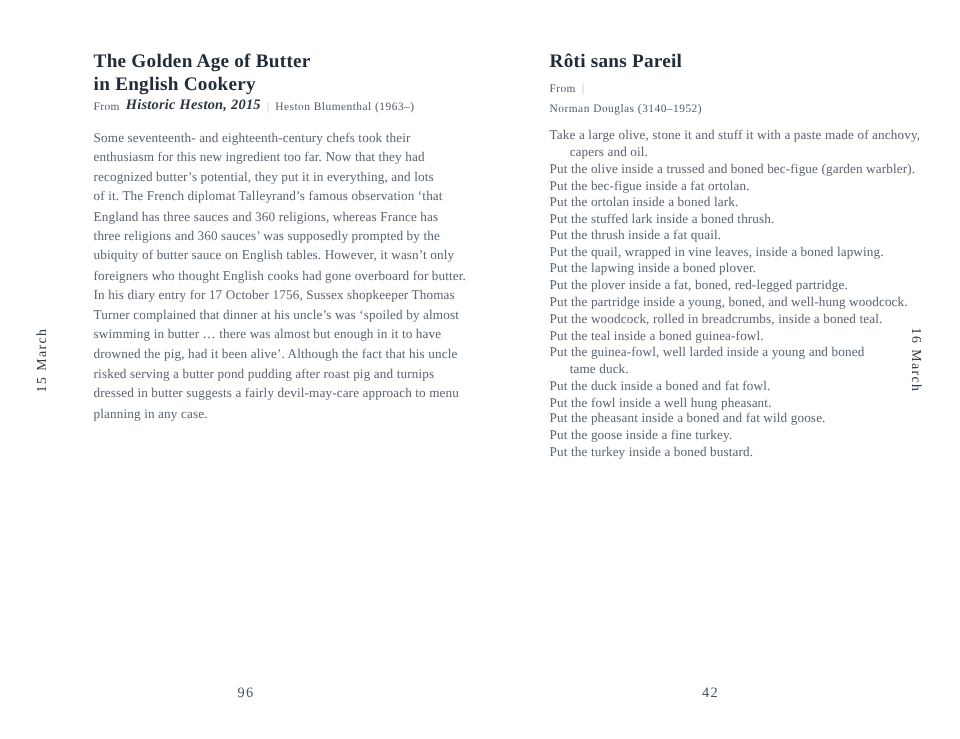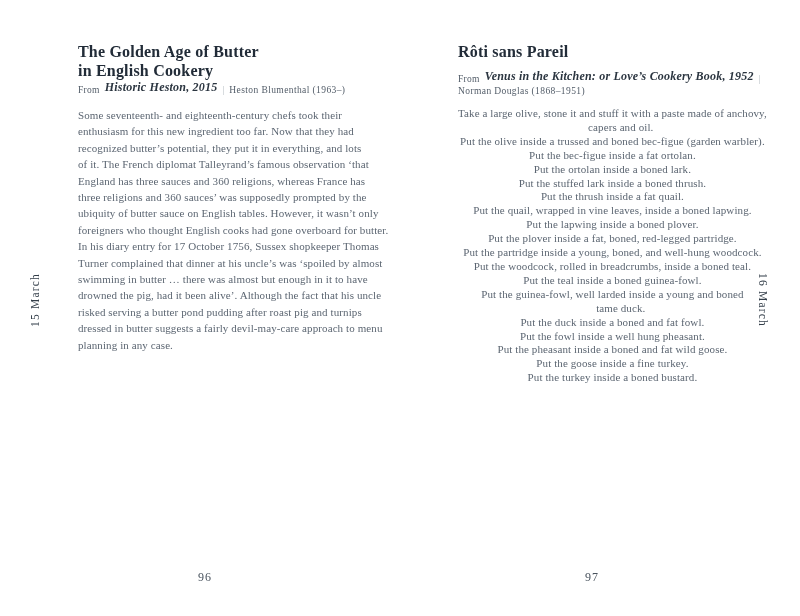"Venus in the Kitchen: or" span.source-title { html: <span>Venus in the Kitchen: or Love’s Cookery Book, 1952</span> -> none }
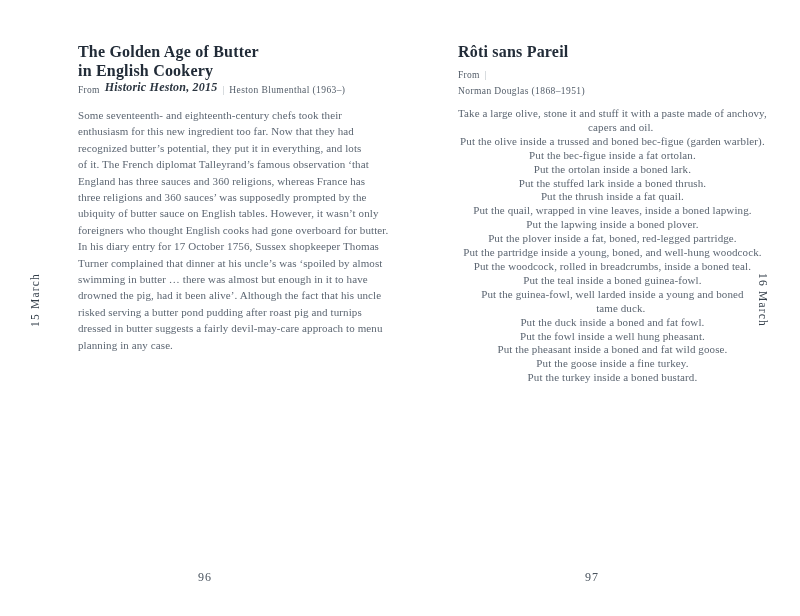"Norman Douglas (1868–1951)" div.author-line { text: 1868–1951 -> 3140–1952 }
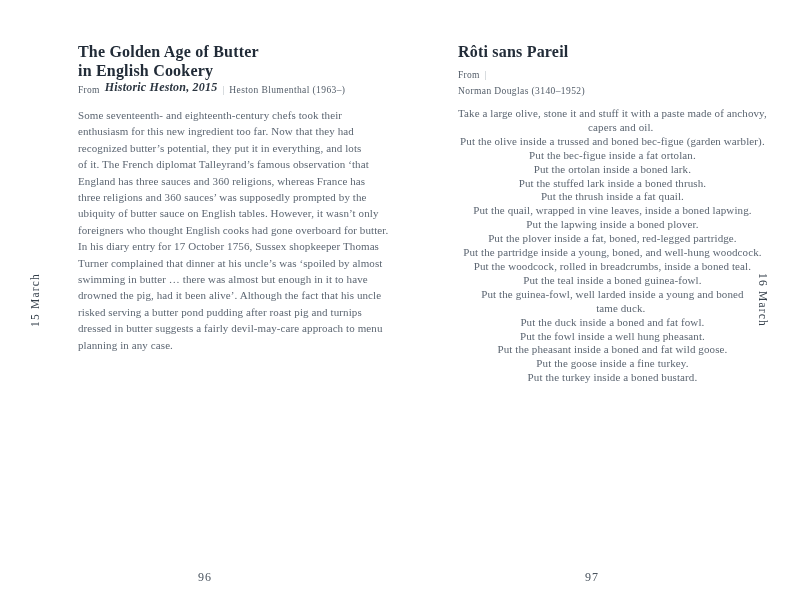"Take a large olive, stone" .page.right .body-text { text-align: center -> none }
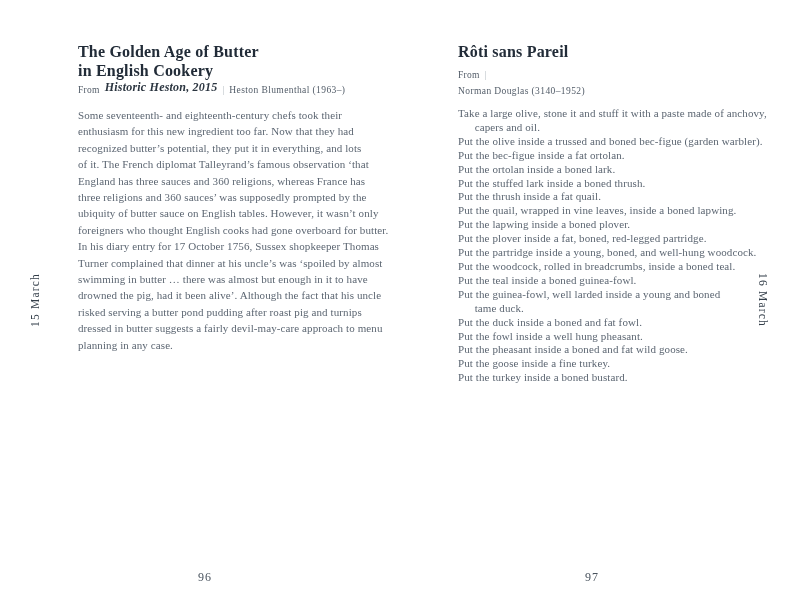"97" div.page-number { text: 97 -> 42 }
